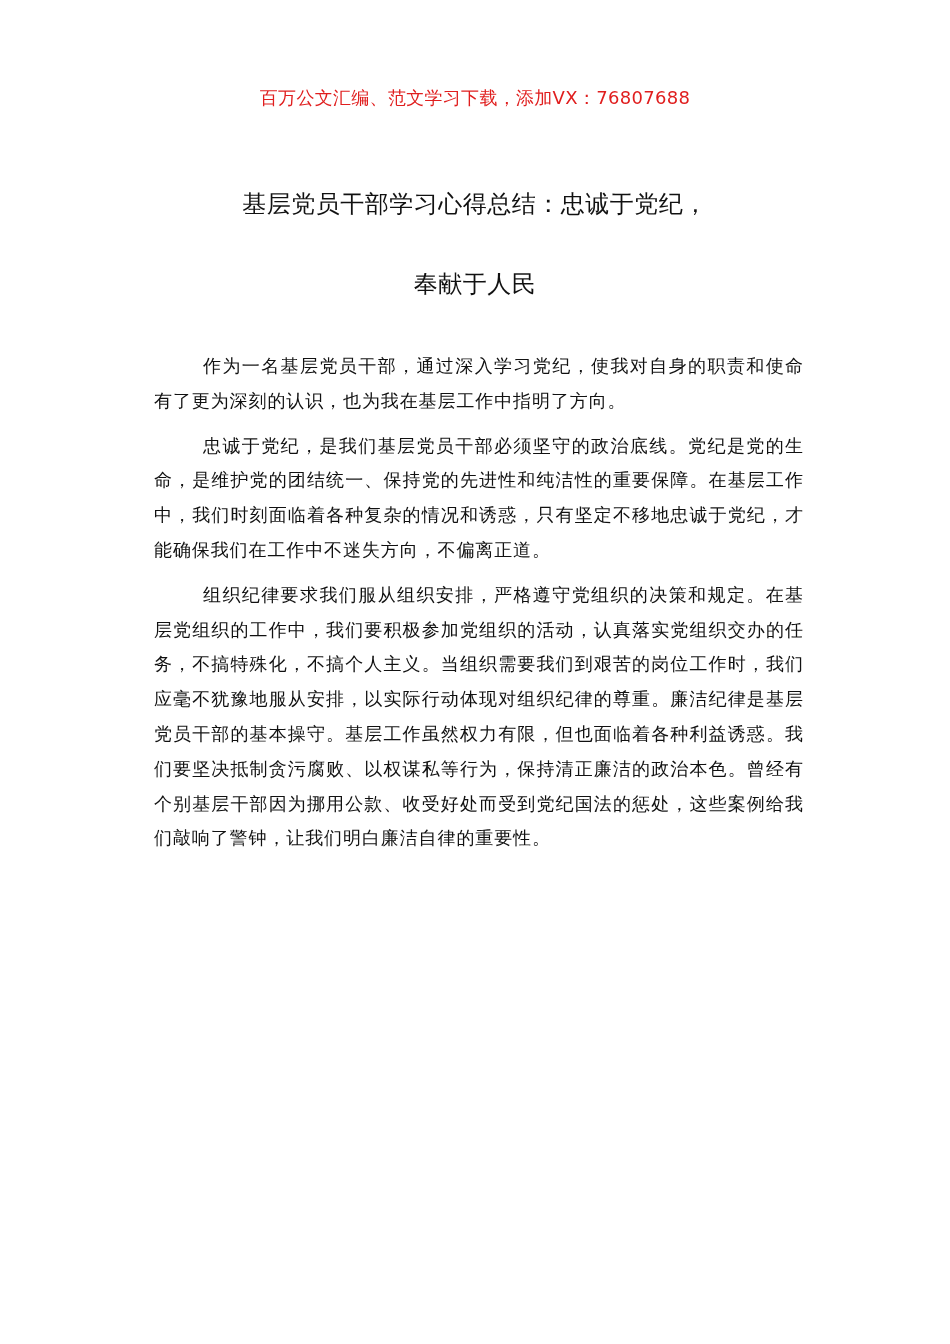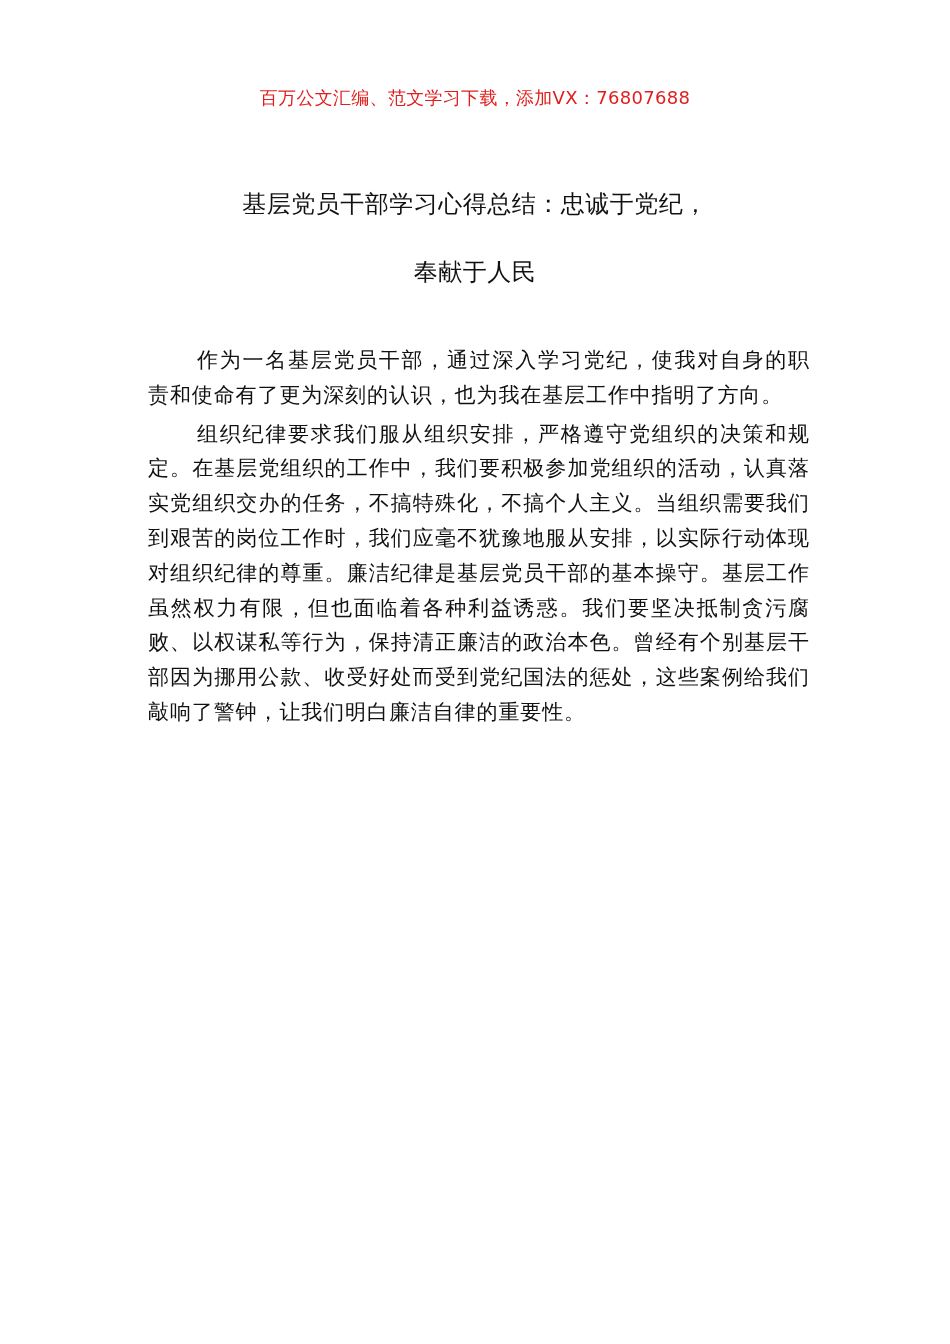"奉献于人民" .title.l2 { top: 252px -> 264px }
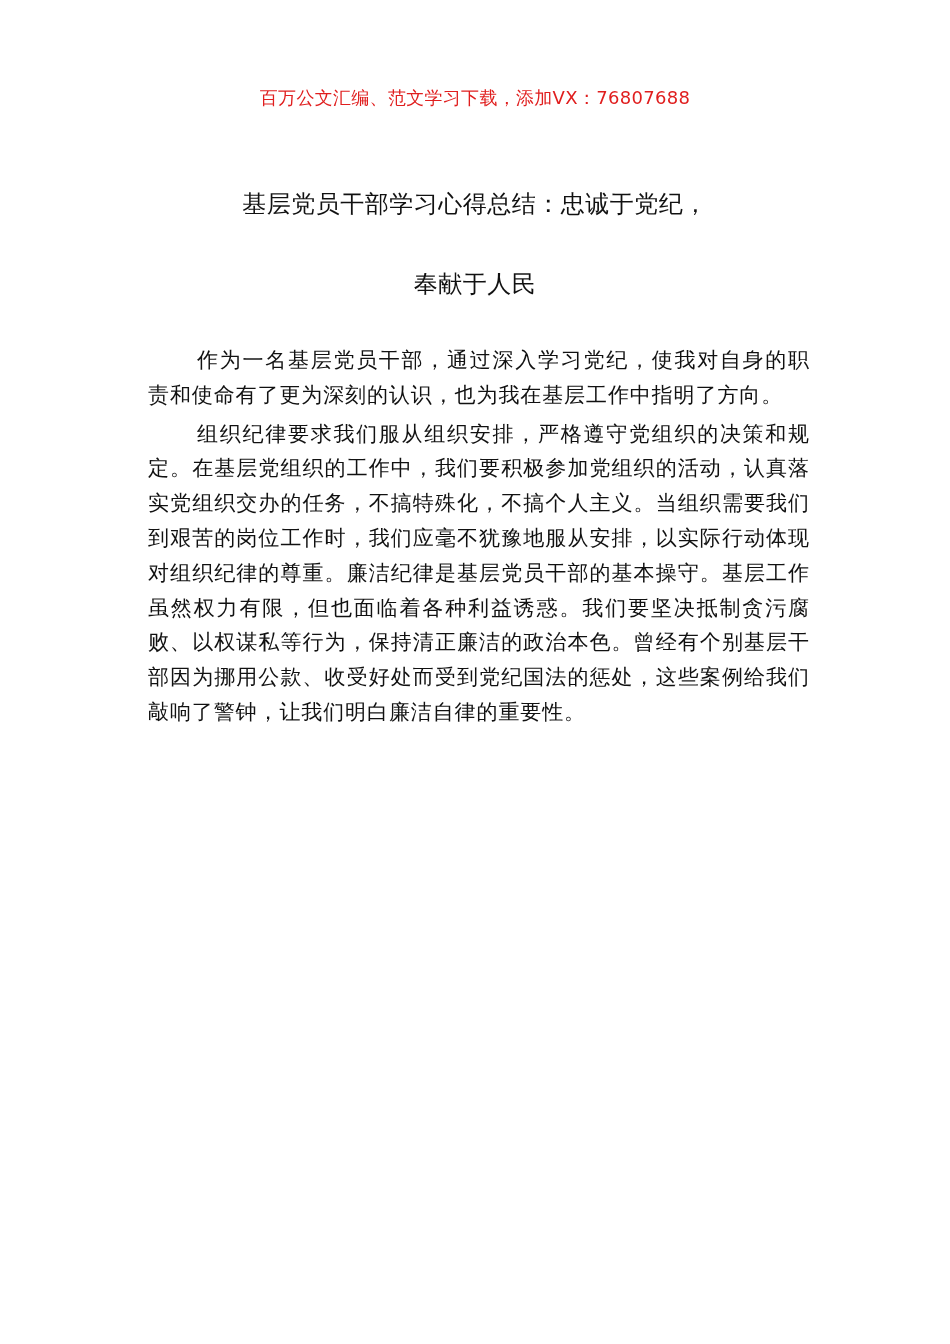"作为一名基层党员干部，通过深入学习党纪，使我对自身的职责和使命有了更为深刻的认识" .para { font-size: 21px -> 18px; margin: 4px -> 10px }
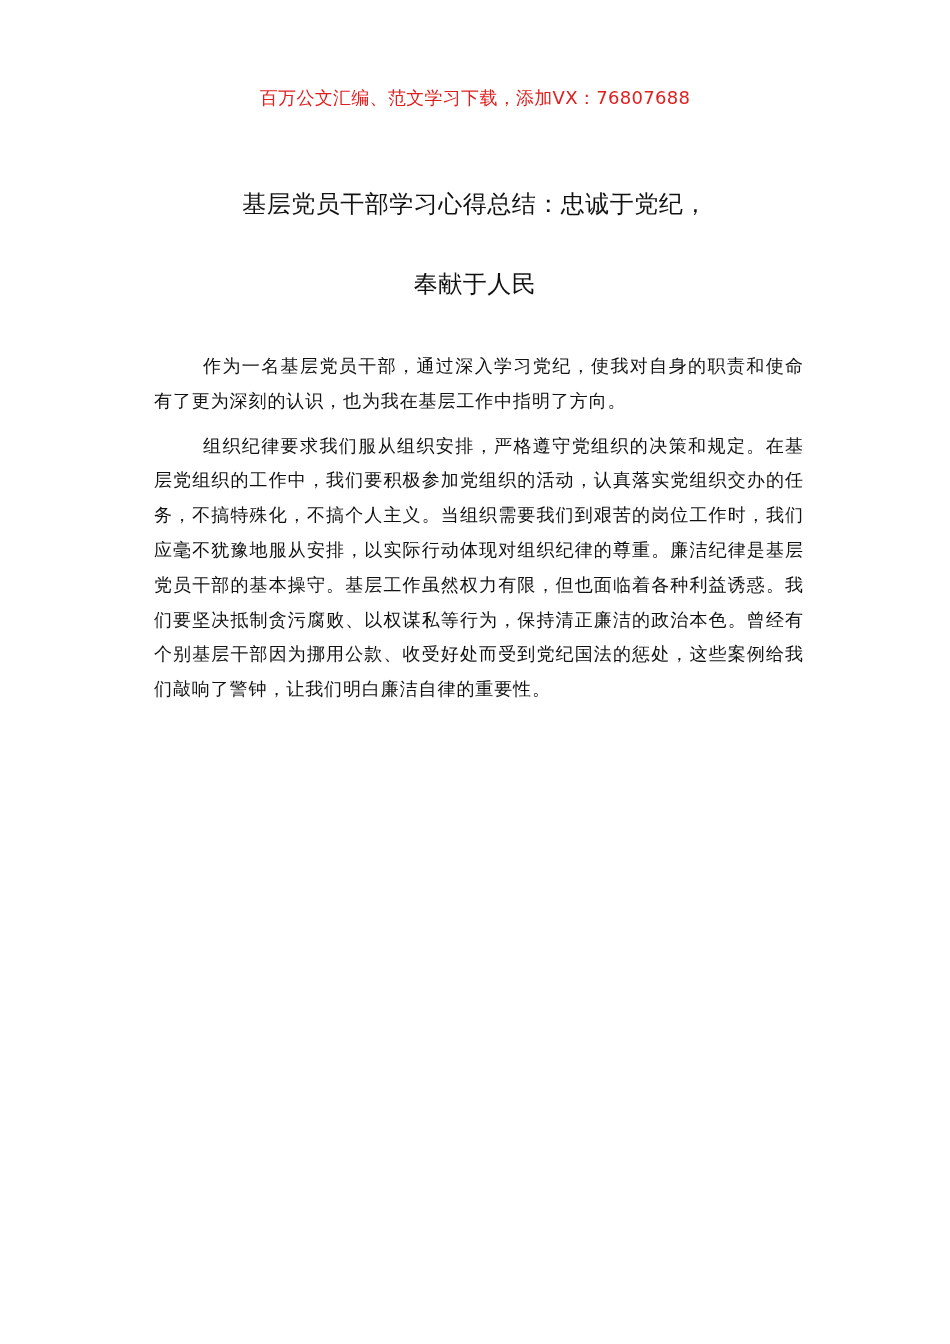"忠诚于党纪，是我们基层党员干部必须坚守的政治底线。党纪是党的生命，是维护党的团结" p.para { html: none -> <p>忠诚于党纪，是我们基层党员干部必须坚守的政治底线。党纪是党的生命，是维护党的团结统一、保持党的先进性和纯洁性的重要保障。在基层工作中，我们时刻面临着各种复杂的情况和诱惑，只有坚定不移地忠诚于党纪，才能确保我们在工作中不迷失方向，不偏离正道。</p> }
